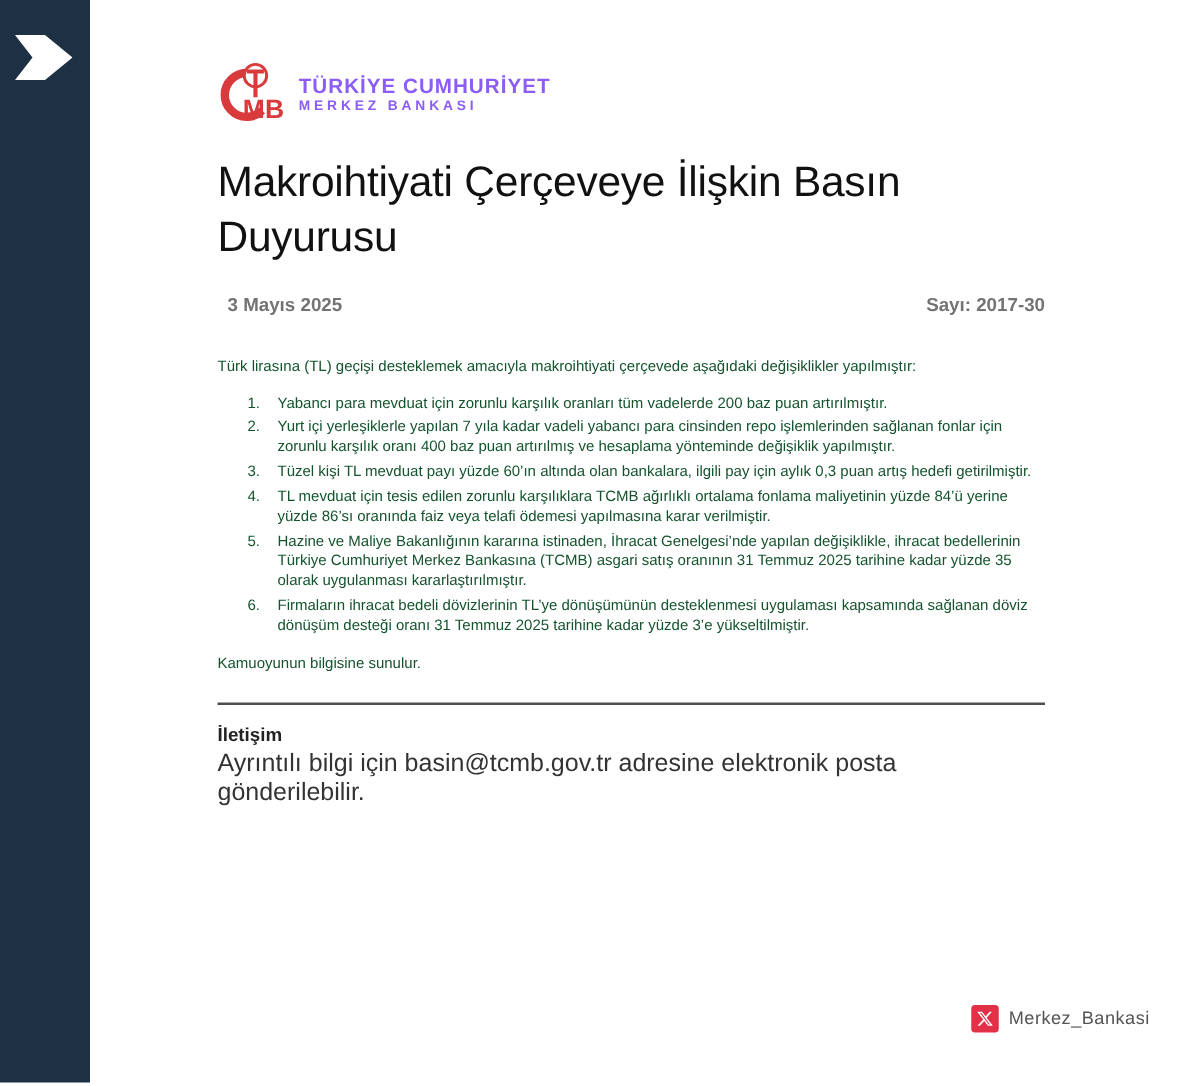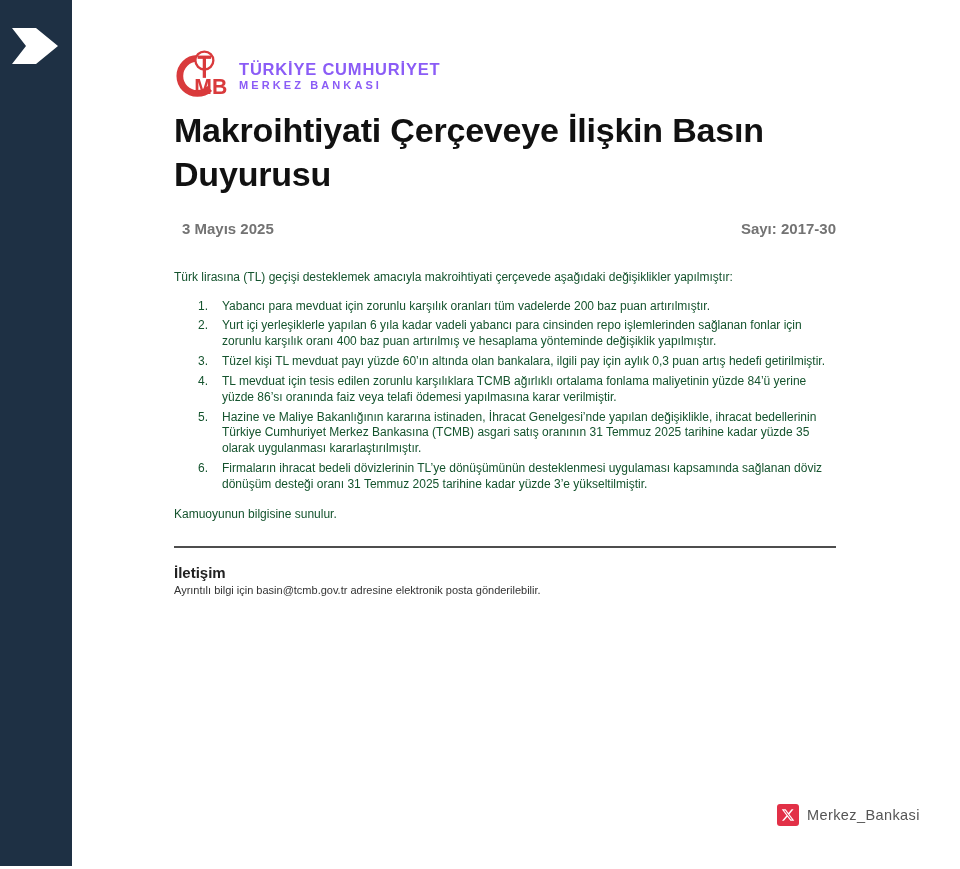"Makroihtiyati Çerçeveye İlişkin Basın" .page-title { font-weight: bold -> normal; margin-top: 9px -> 25px }
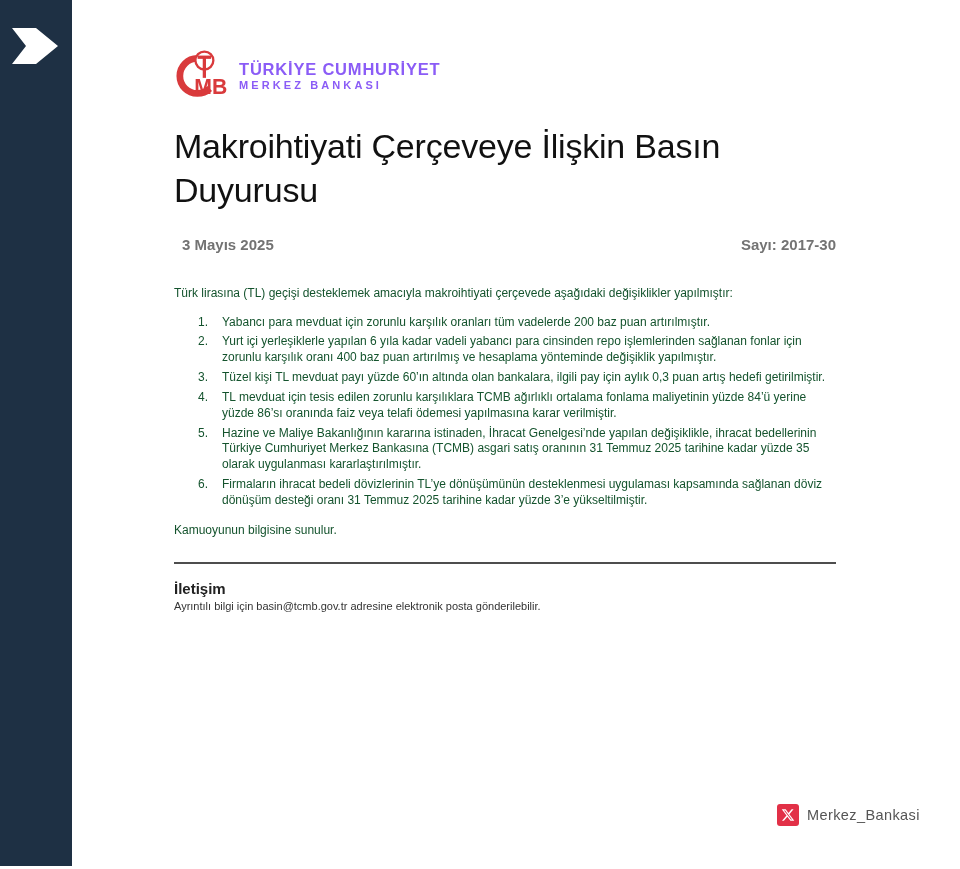"Yurt içi yerleşiklerle yapılan 6" span.item-text { text: 6 -> 7 }
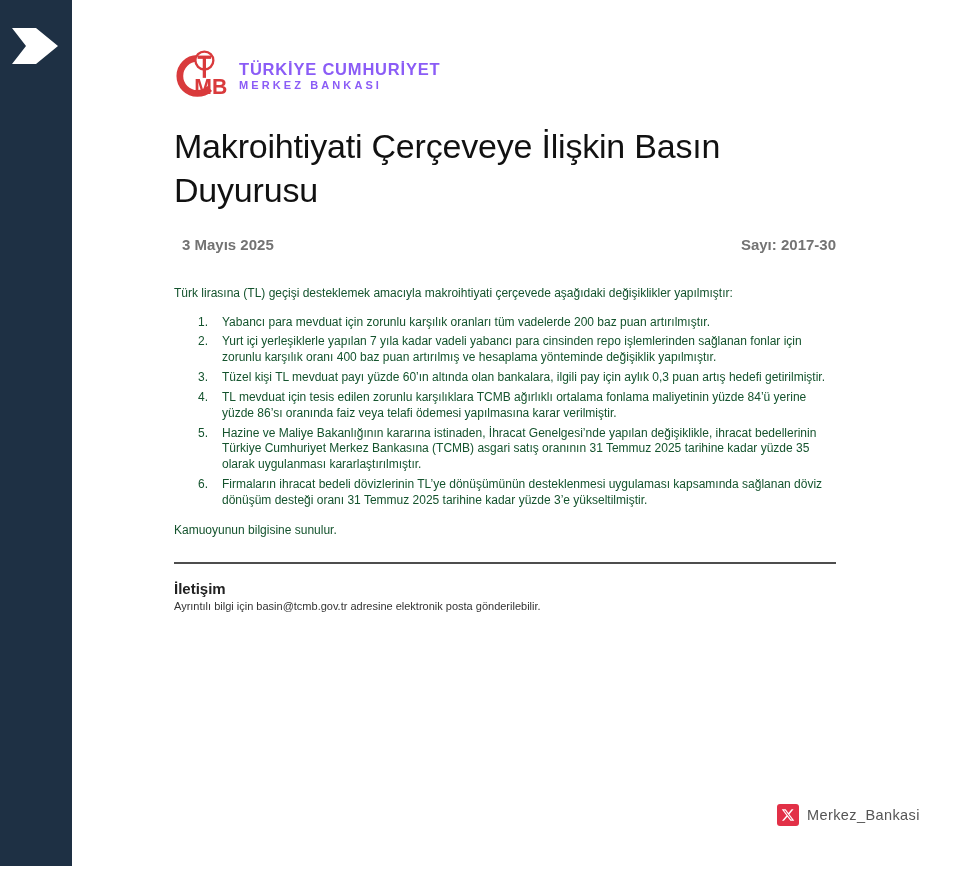"Ayrıntılı bilgi için basin@tcmb.gov.tr" .contact-line { font-size: 11px -> 20px }
